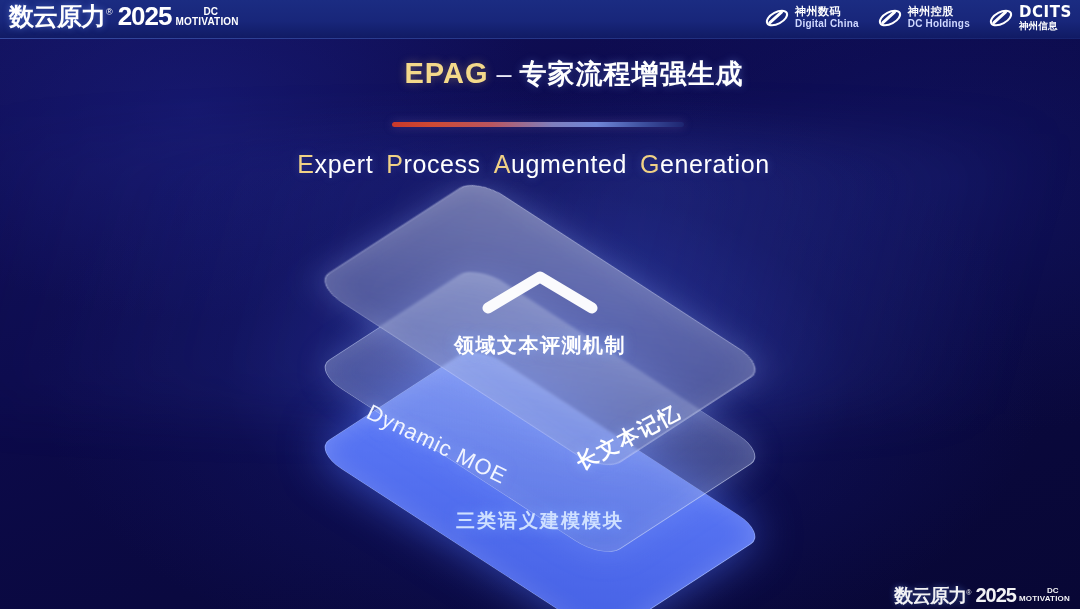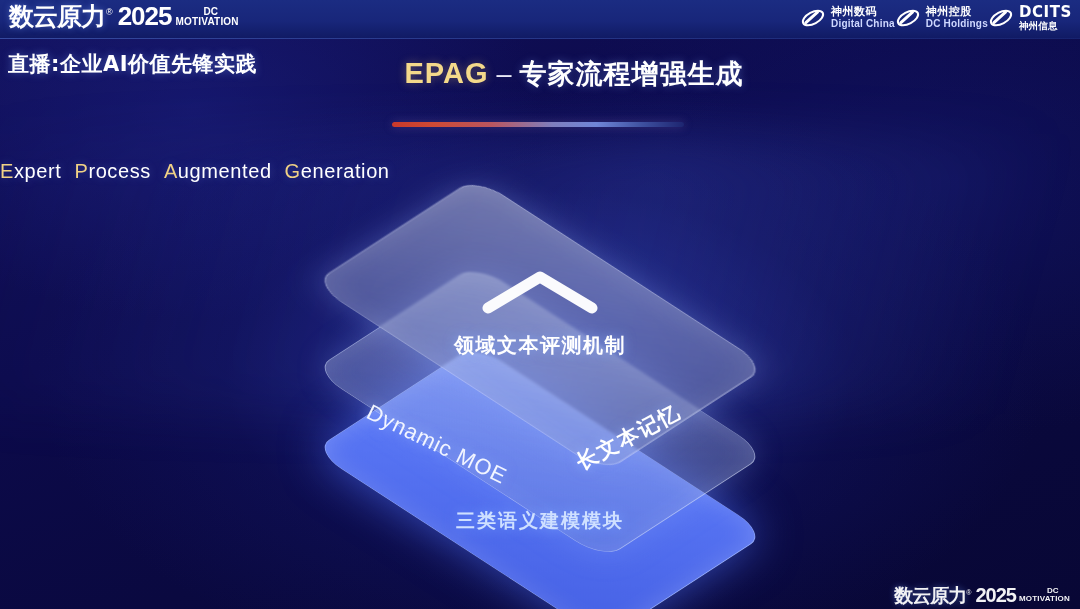"神州数码" #partners { gap: none -> 18px }
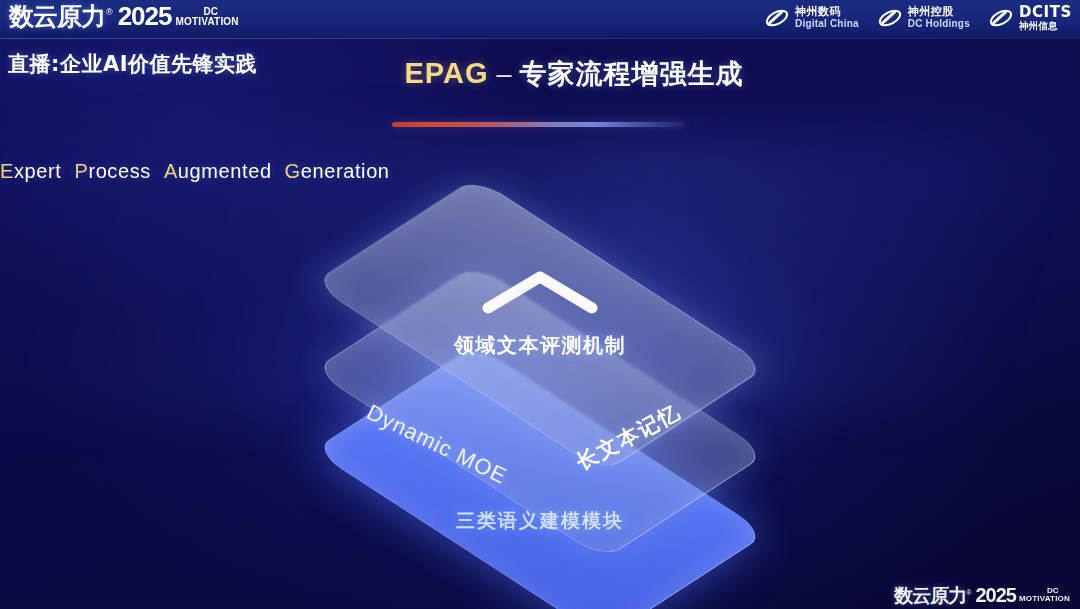"直播:企业AI价值先锋实践" div { html: <div>直播:企业AI价值先锋实践</div> -> none }
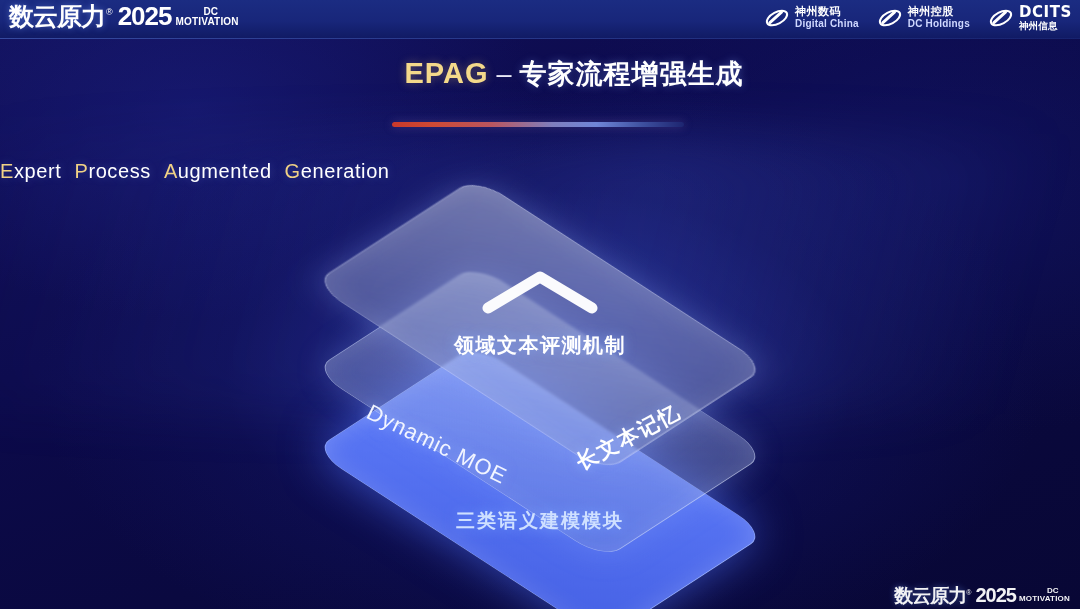"Expert Process Augmented Generation" #subtitle { font-size: 20px -> 25px; text-align: left -> center; top: 160px -> 150px }
